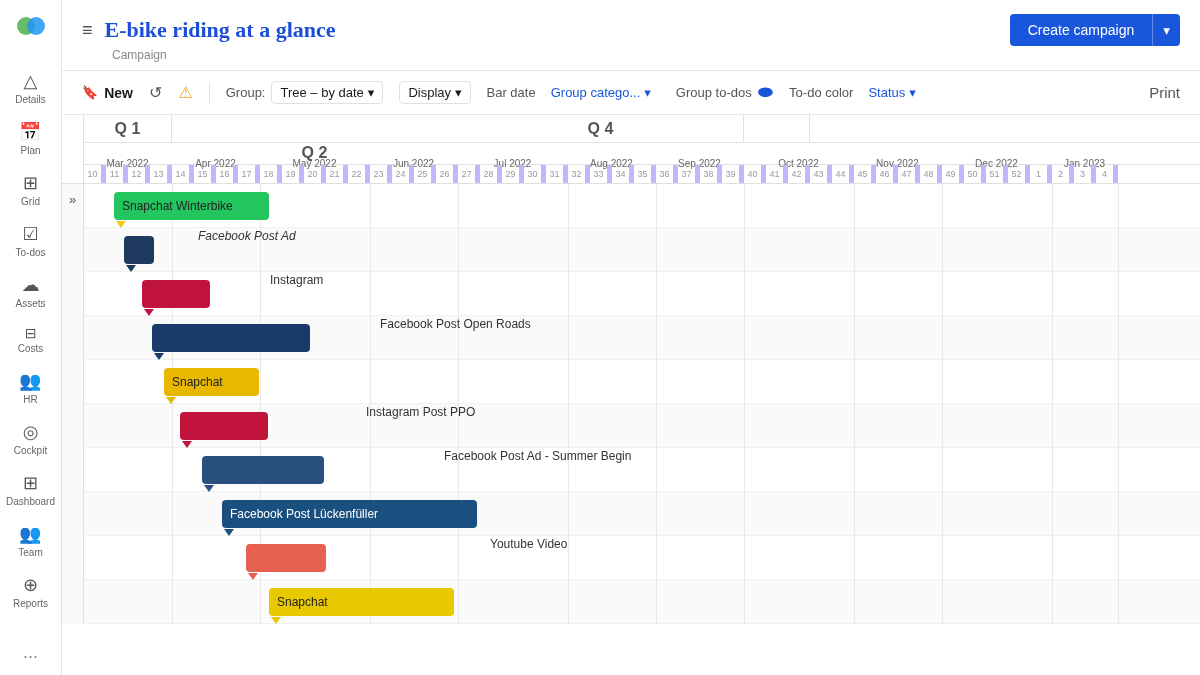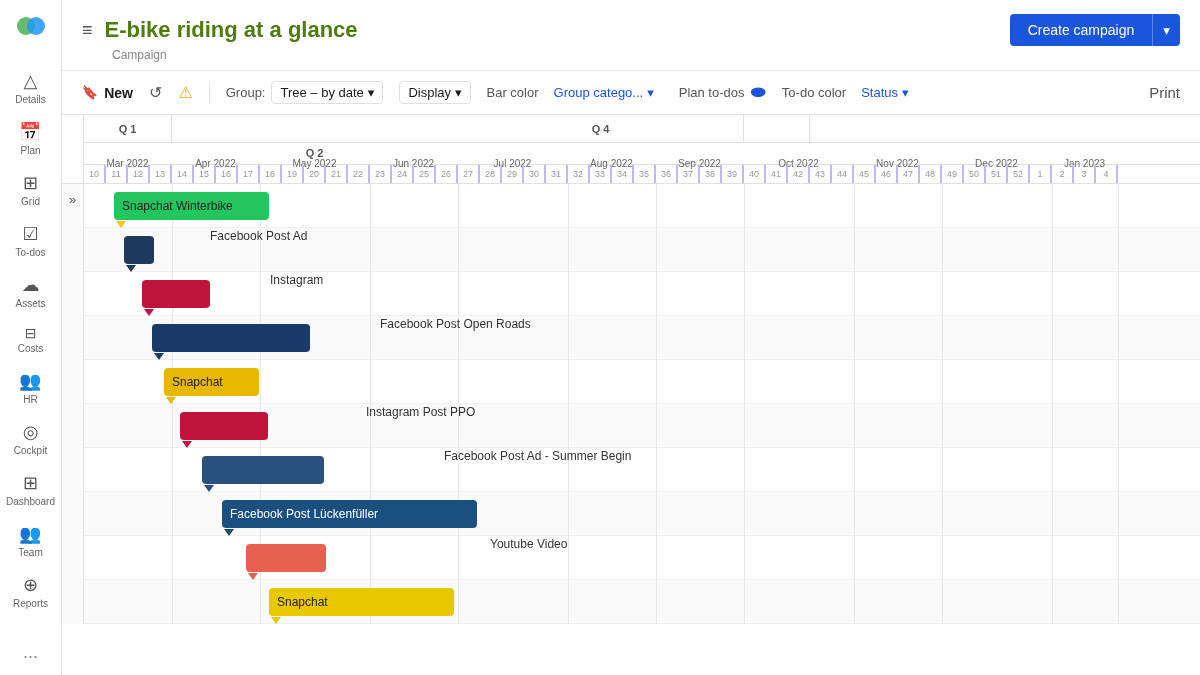"E-bike riding at a glance" .page-title { color: #4d7c0f -> #1d4ed8; font-family: none -> Liberation Serif, serif }
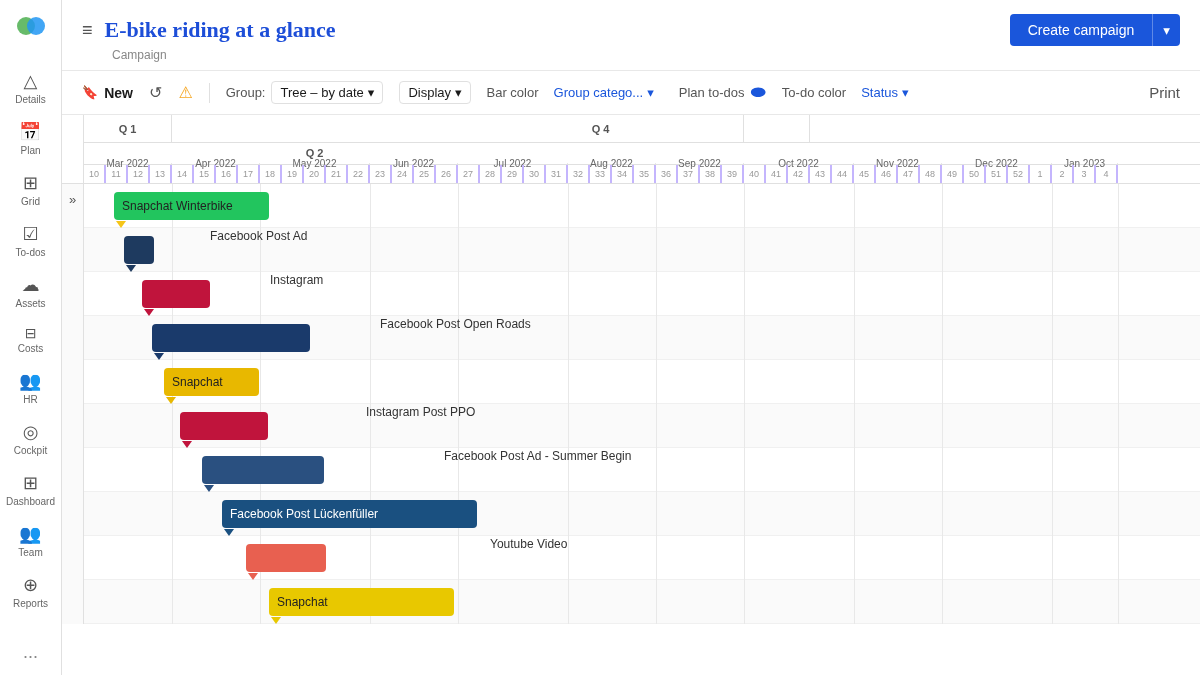"Bar color" label { text: color -> date }
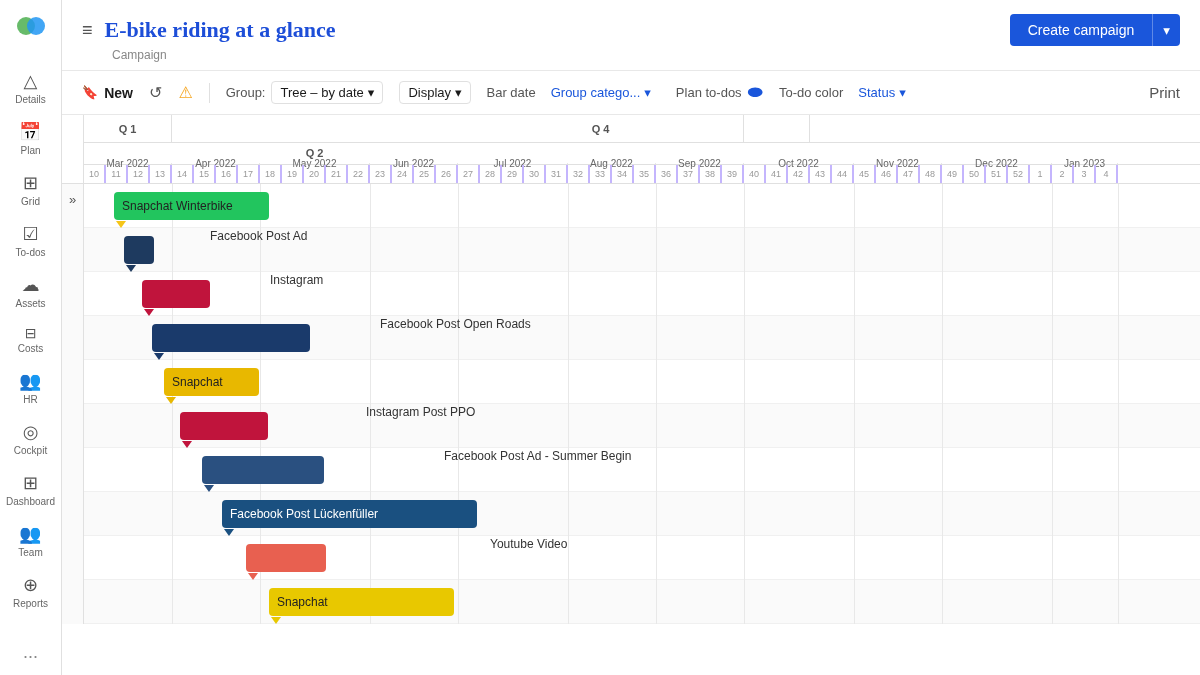"Plan to-dos" label { text: Plan -> Group }
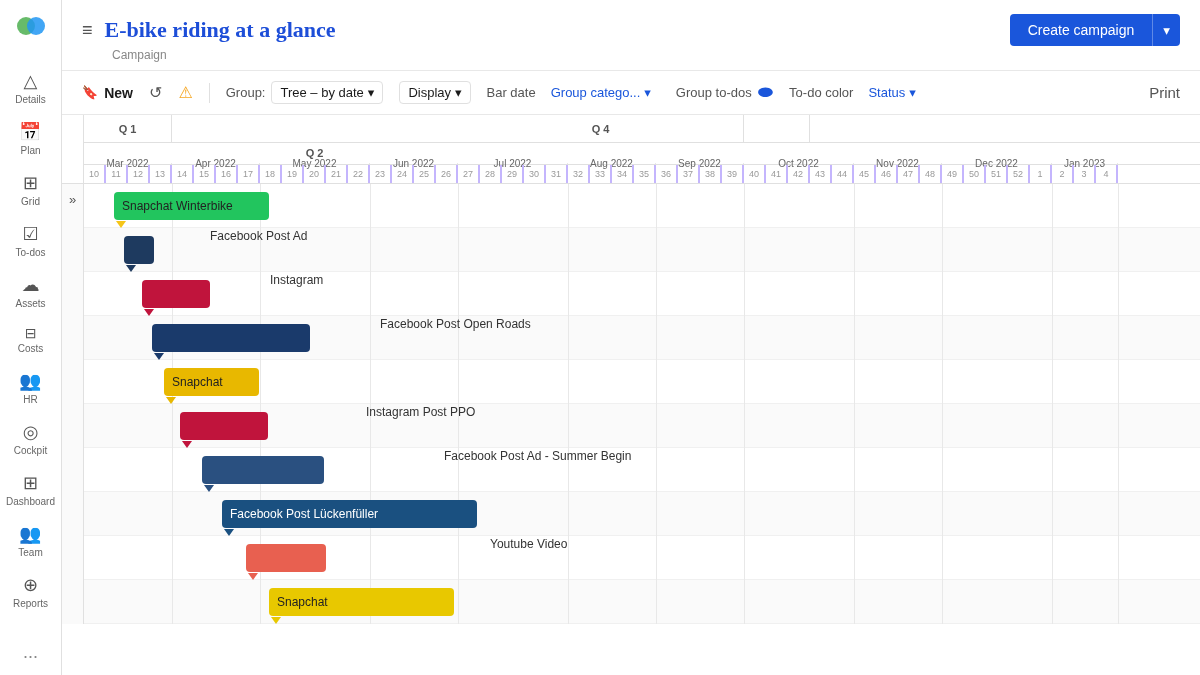"Q 1" .quarter-label { font-size: 11px -> 16px }
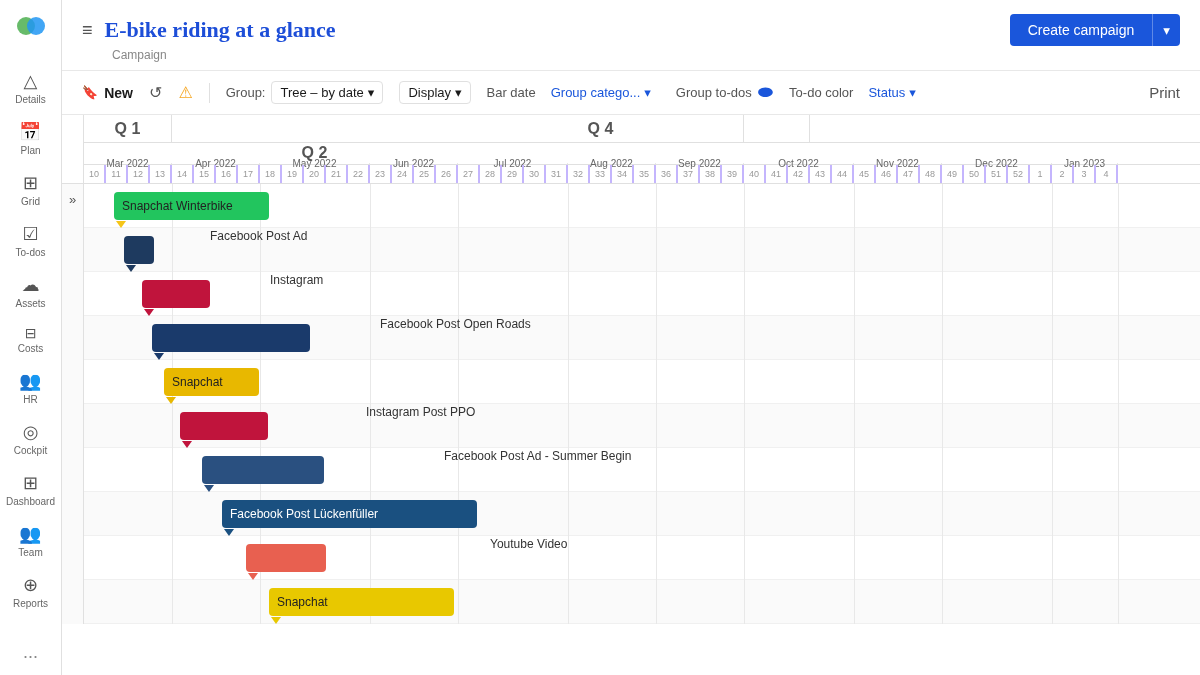"10" .week-cell { border-right: 2px solid #c4b5fd -> 5px solid #c4b5fd }
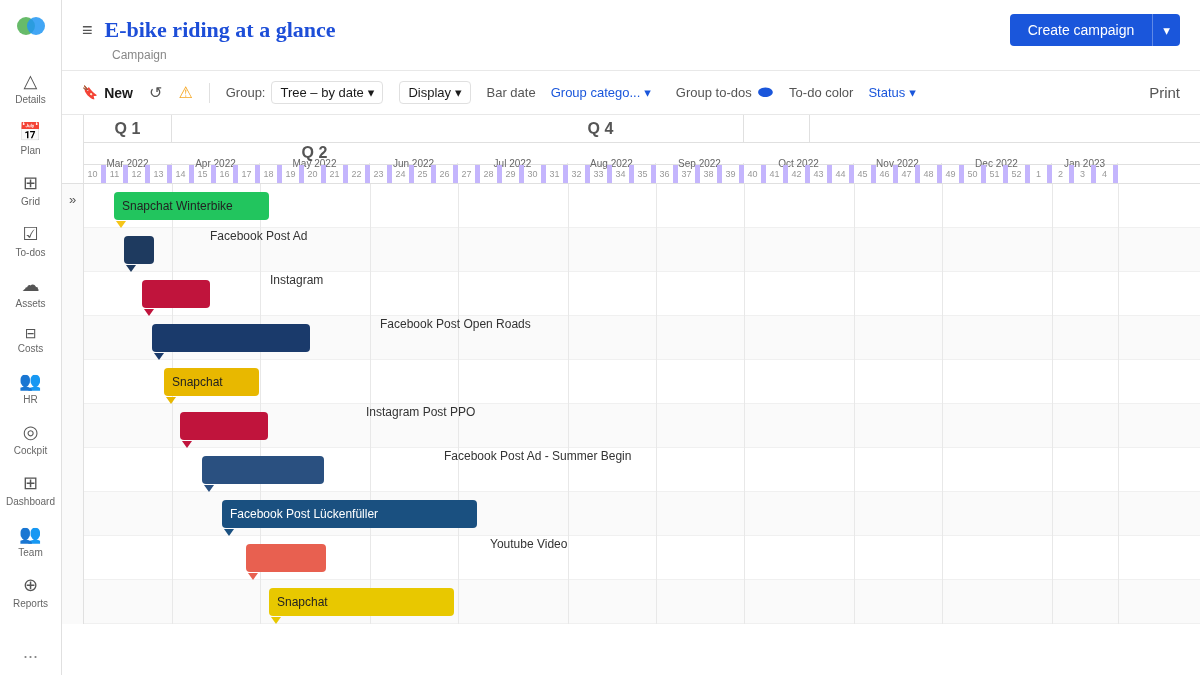"Facebook Post Ad" span.bar-label-outside { font-style: none -> italic; left: 126px -> 114px }
